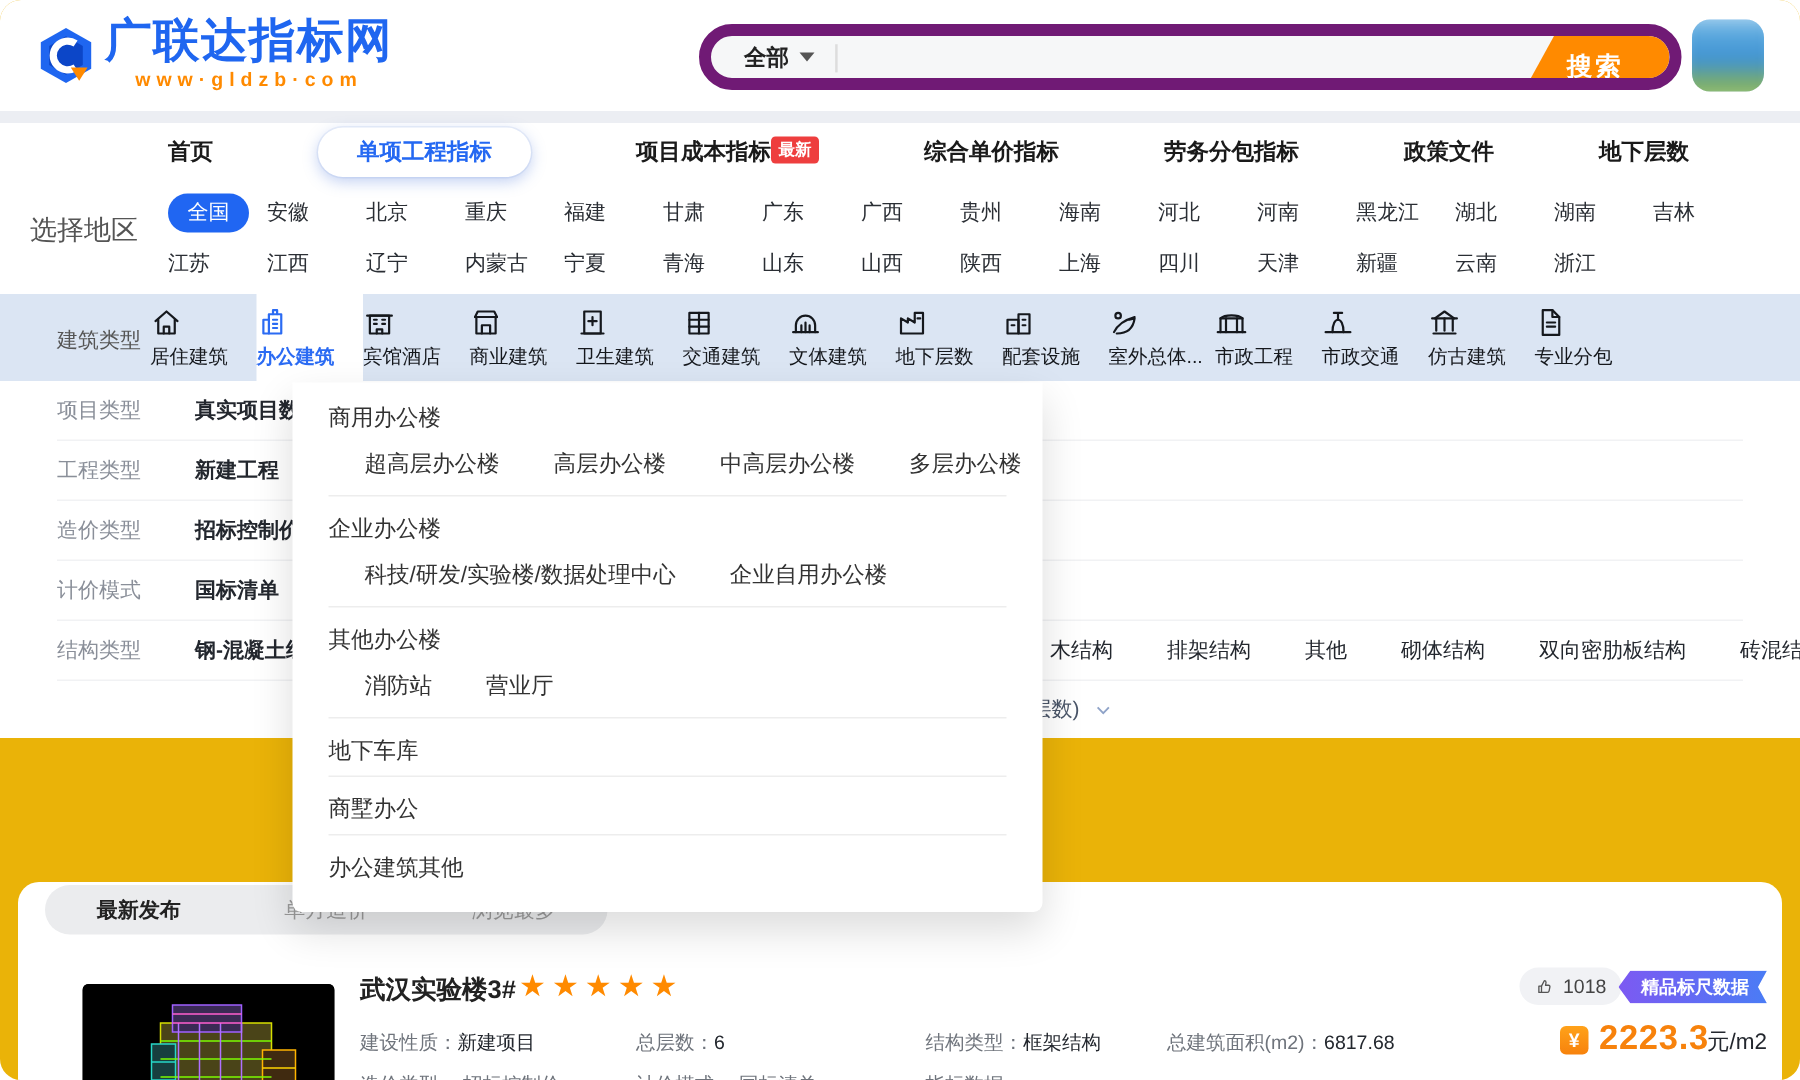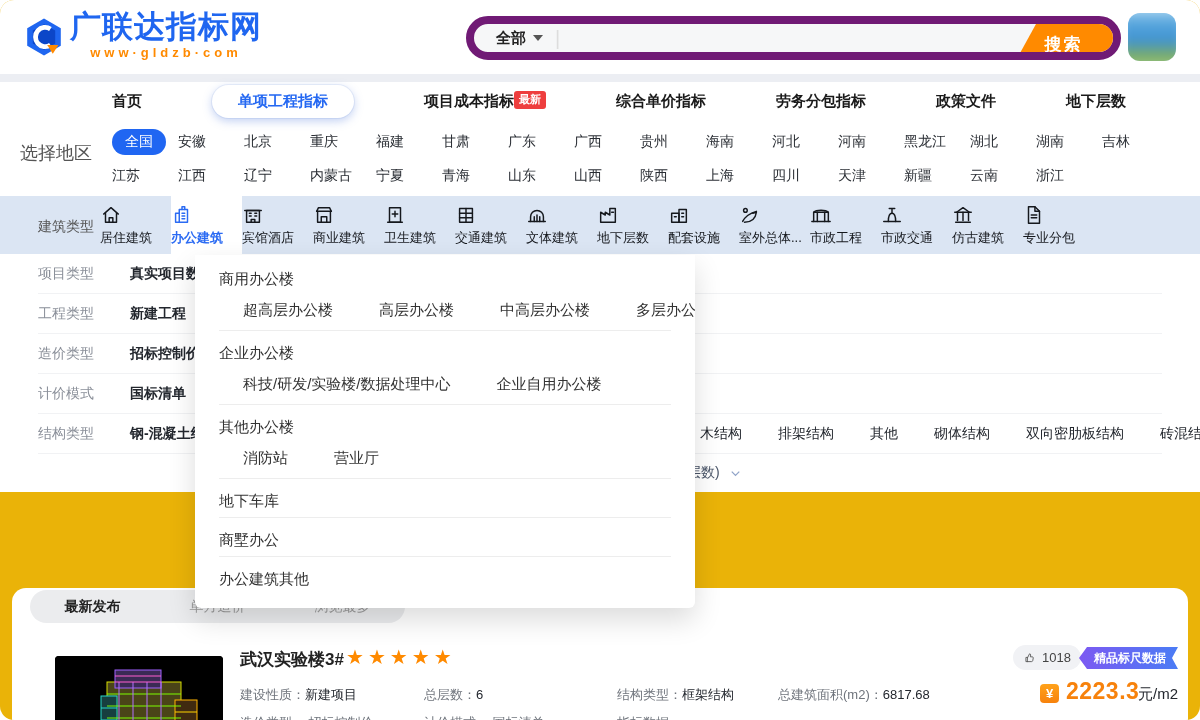"超高层办公楼" .dd-items { gap: 46px -> 36px }
